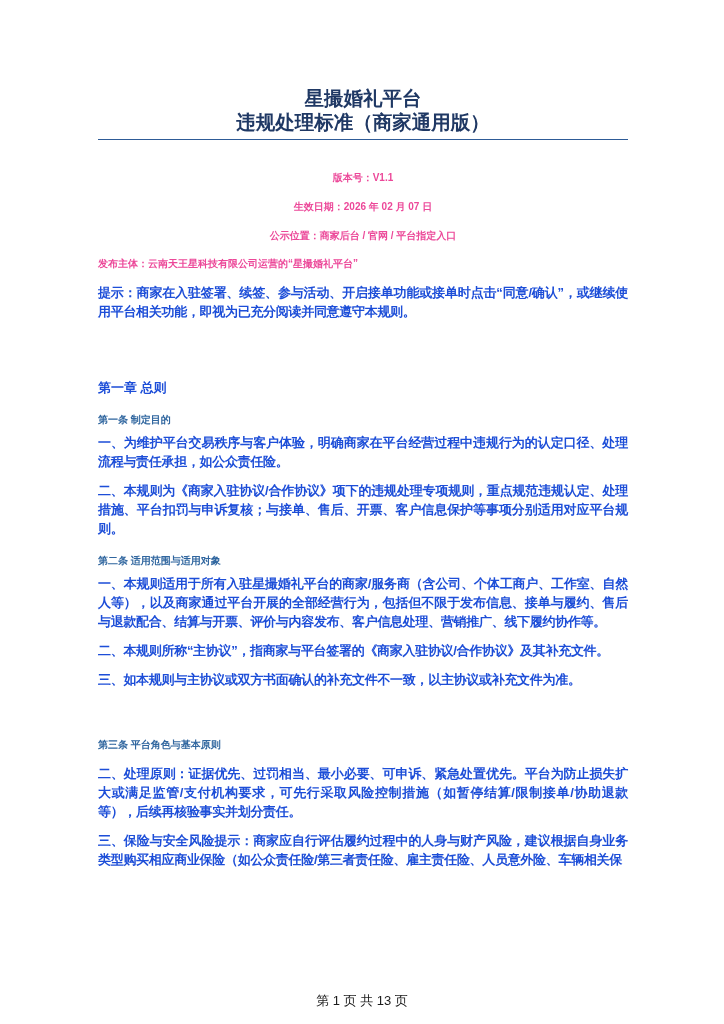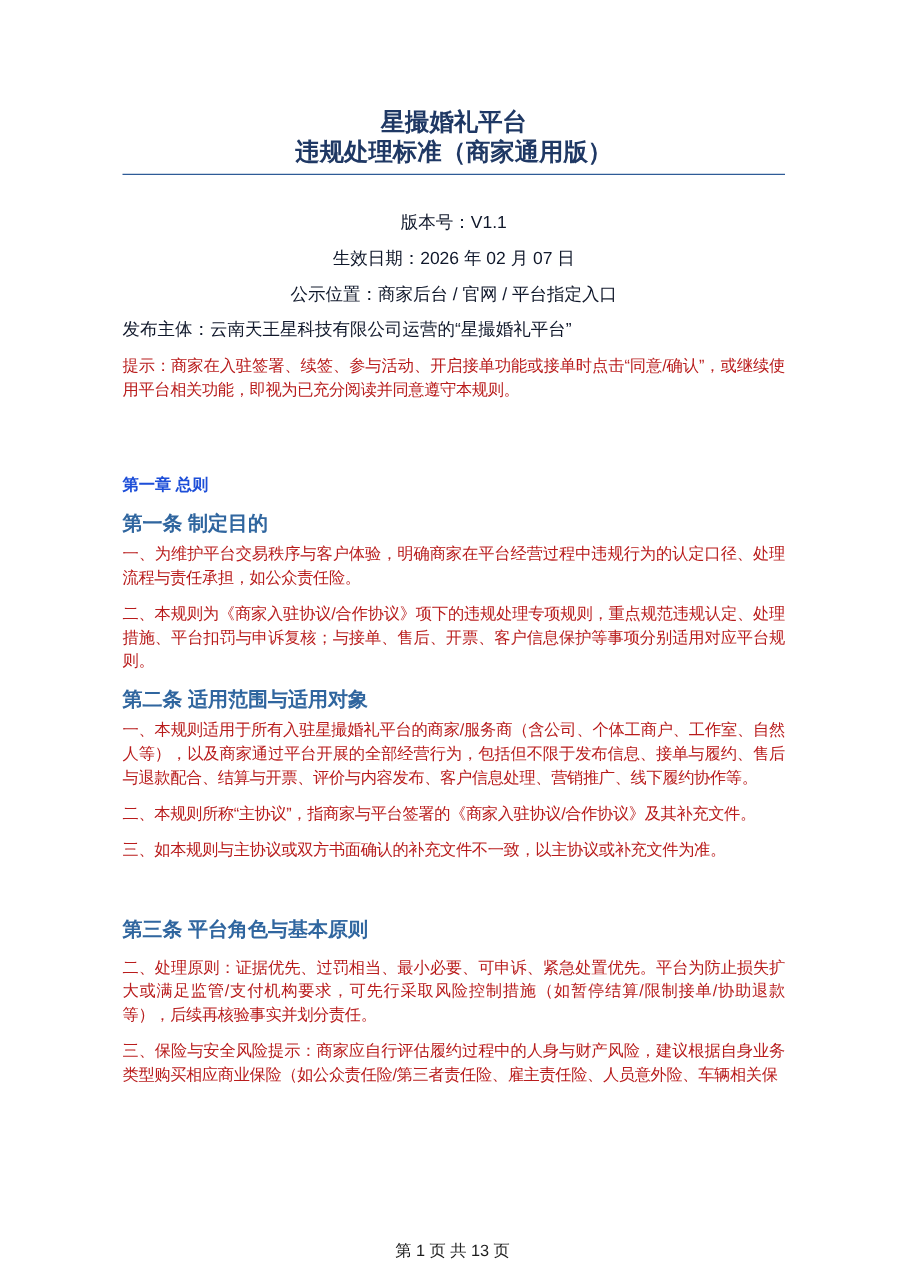"版本号：V1.1" .meta-line { color: #0f172a -> #ec4899; font-size: 14px -> 10px; font-weight: 400 -> 700 }
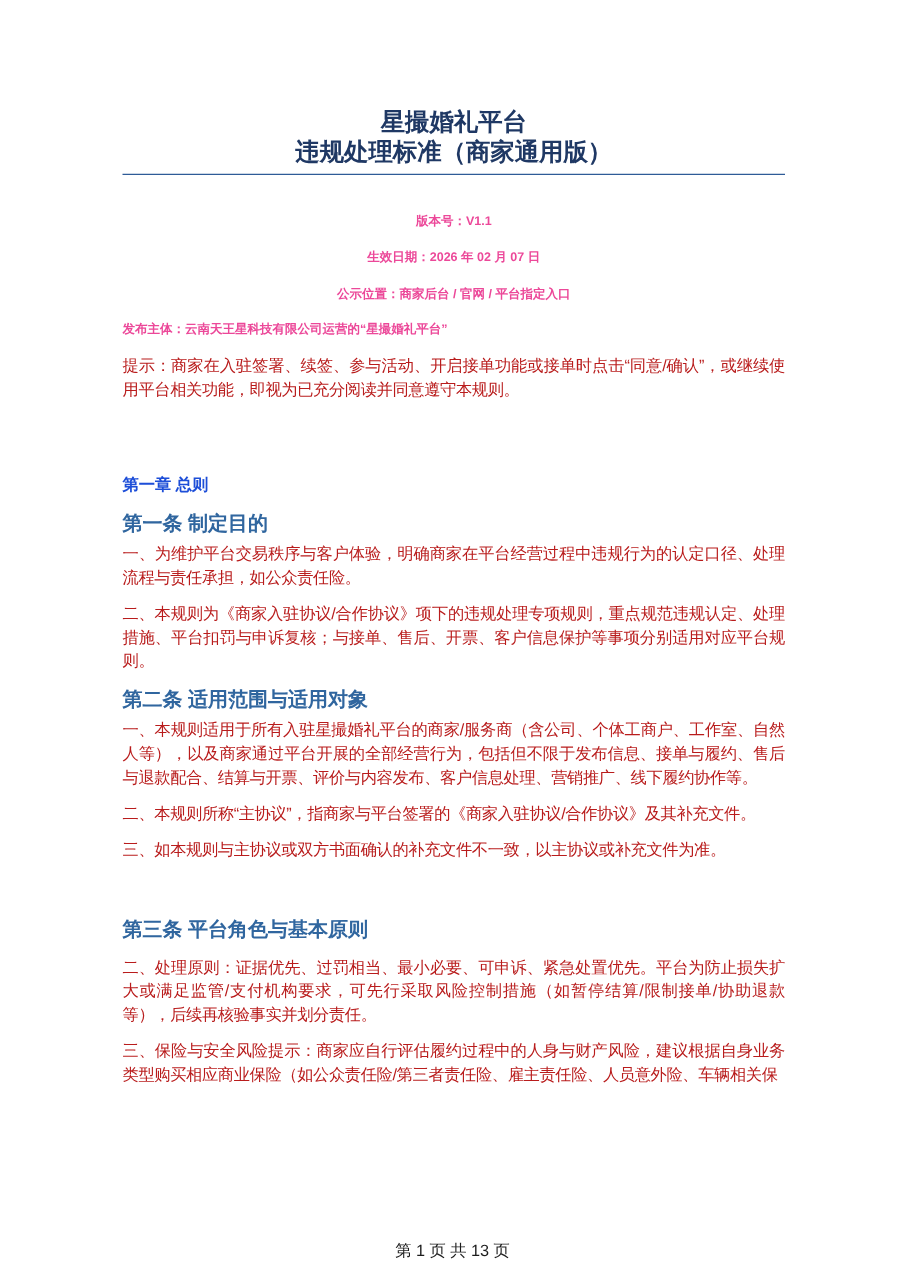"提示：商家在入驻签署、续签、参与活动、开启接单功能或接单时点击“同意/确认”，或" .para { color: #b91c1c -> #1d4ed8; font-weight: 400 -> 700 }
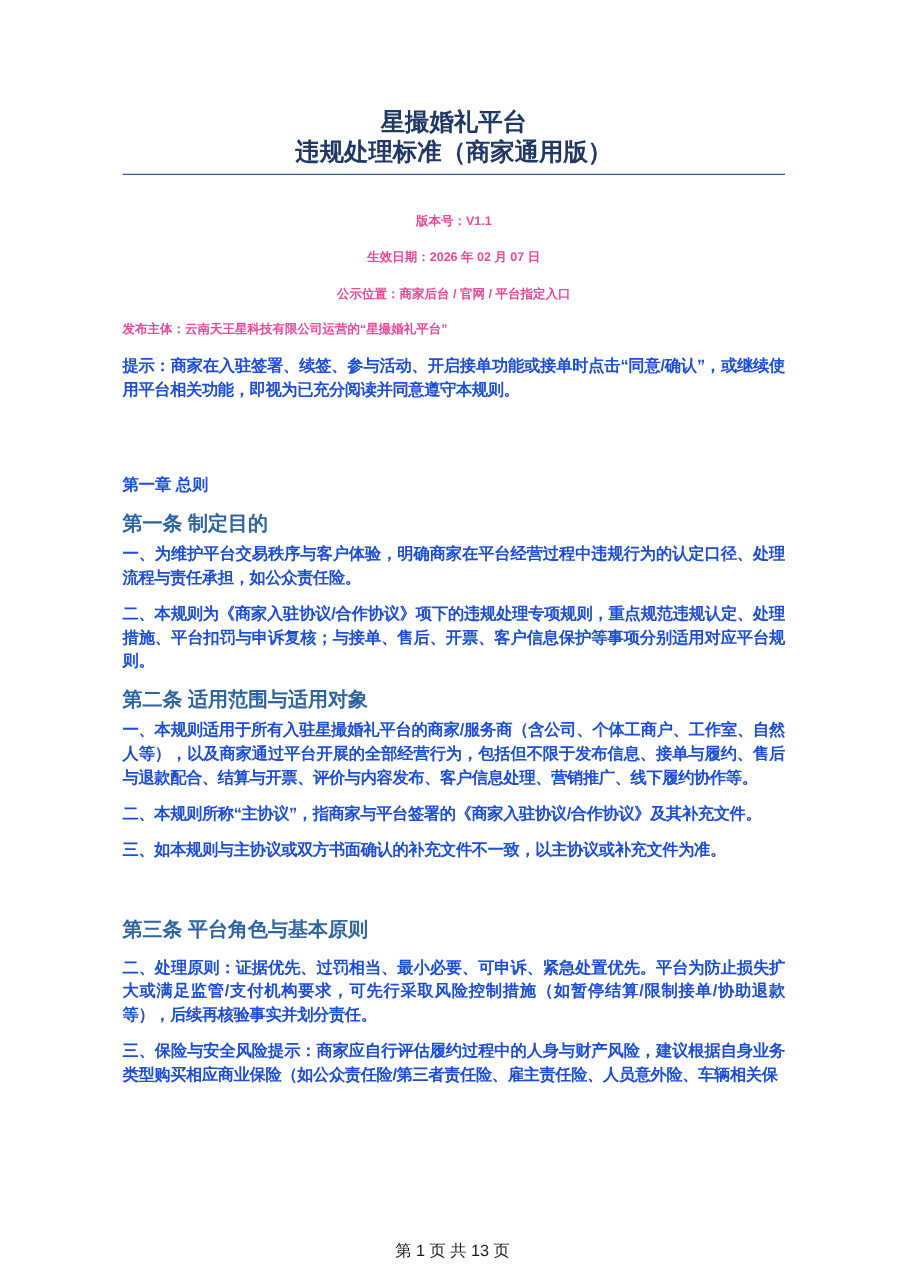"第一条 制定目的" .article-title { font-size: 16px -> 10px }
